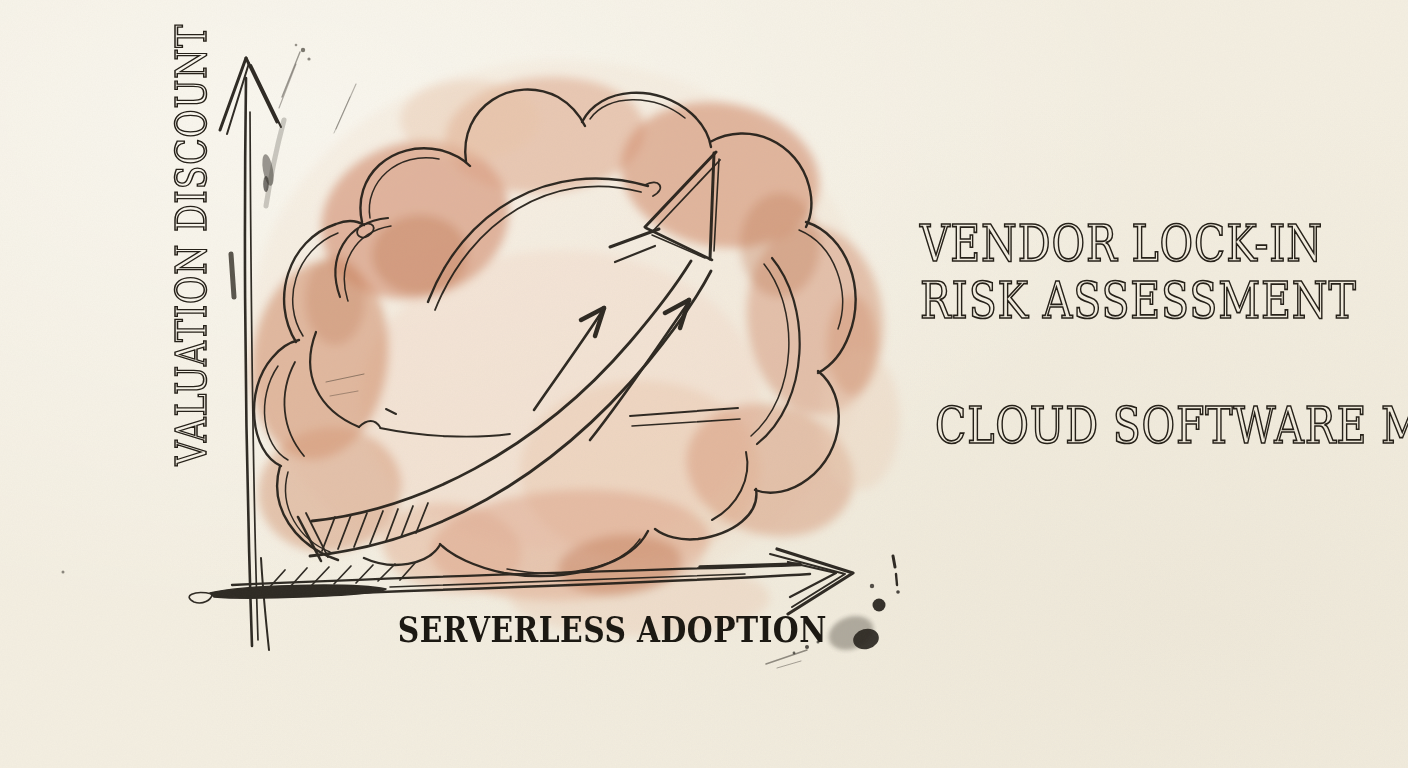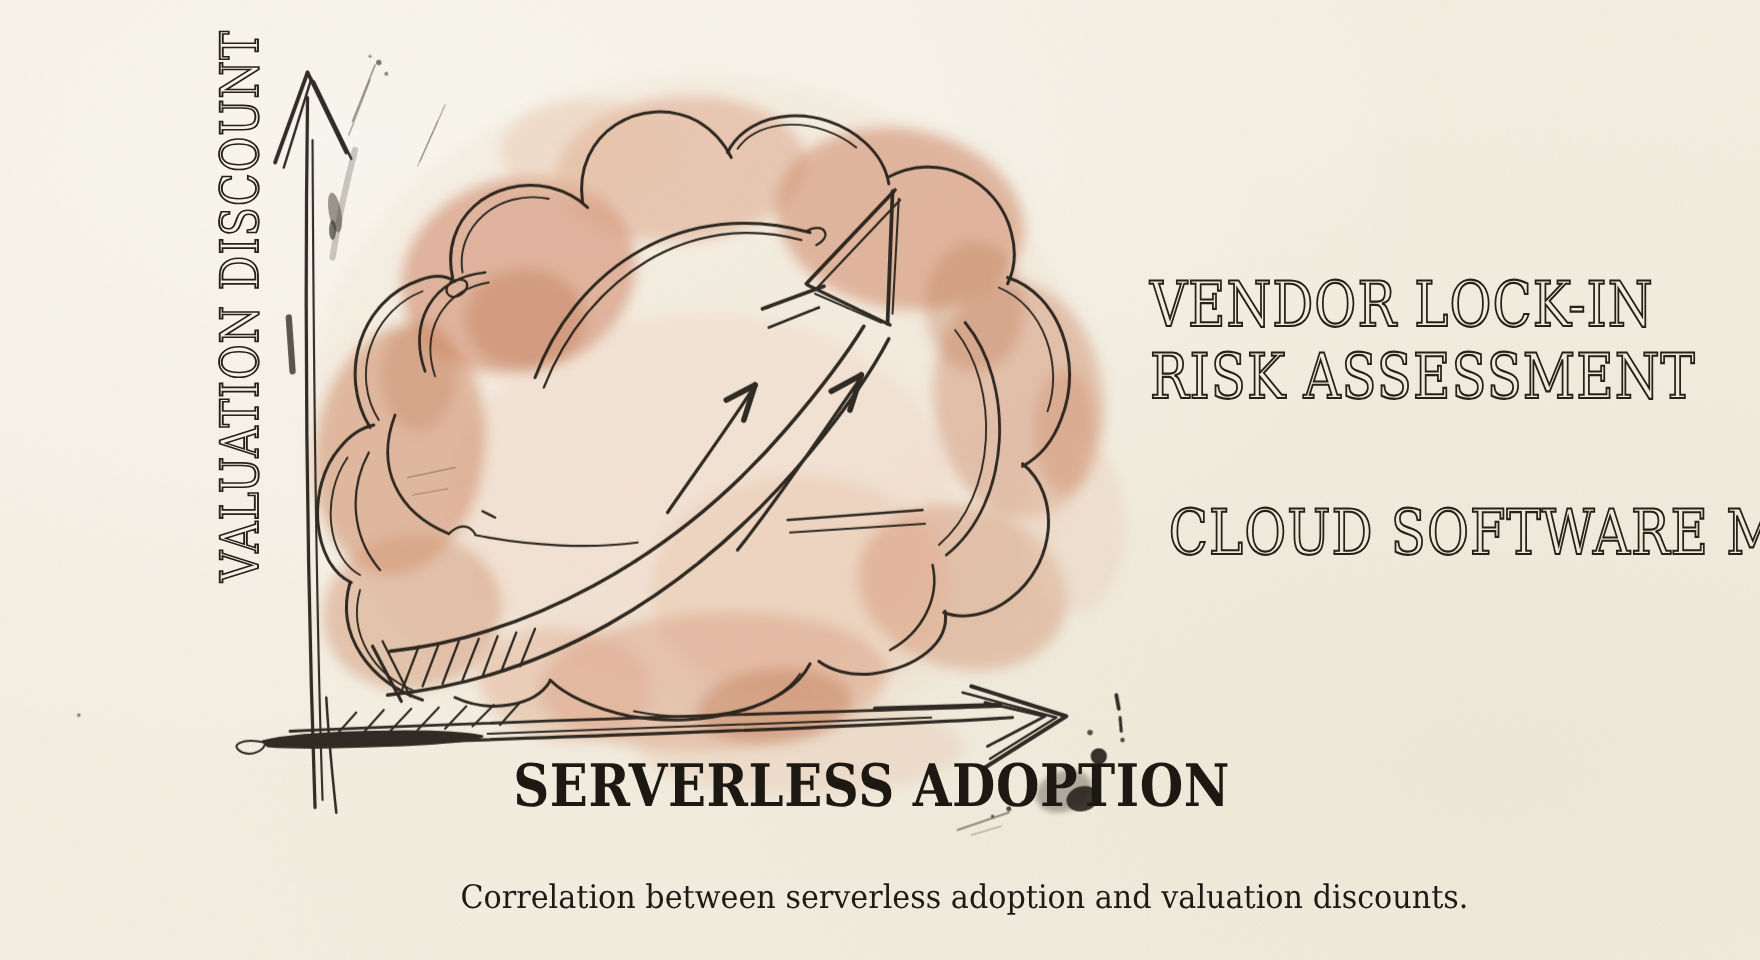"SERVERLESS ADOPTION" .x-label-box { font-size: 47px -> 35px }
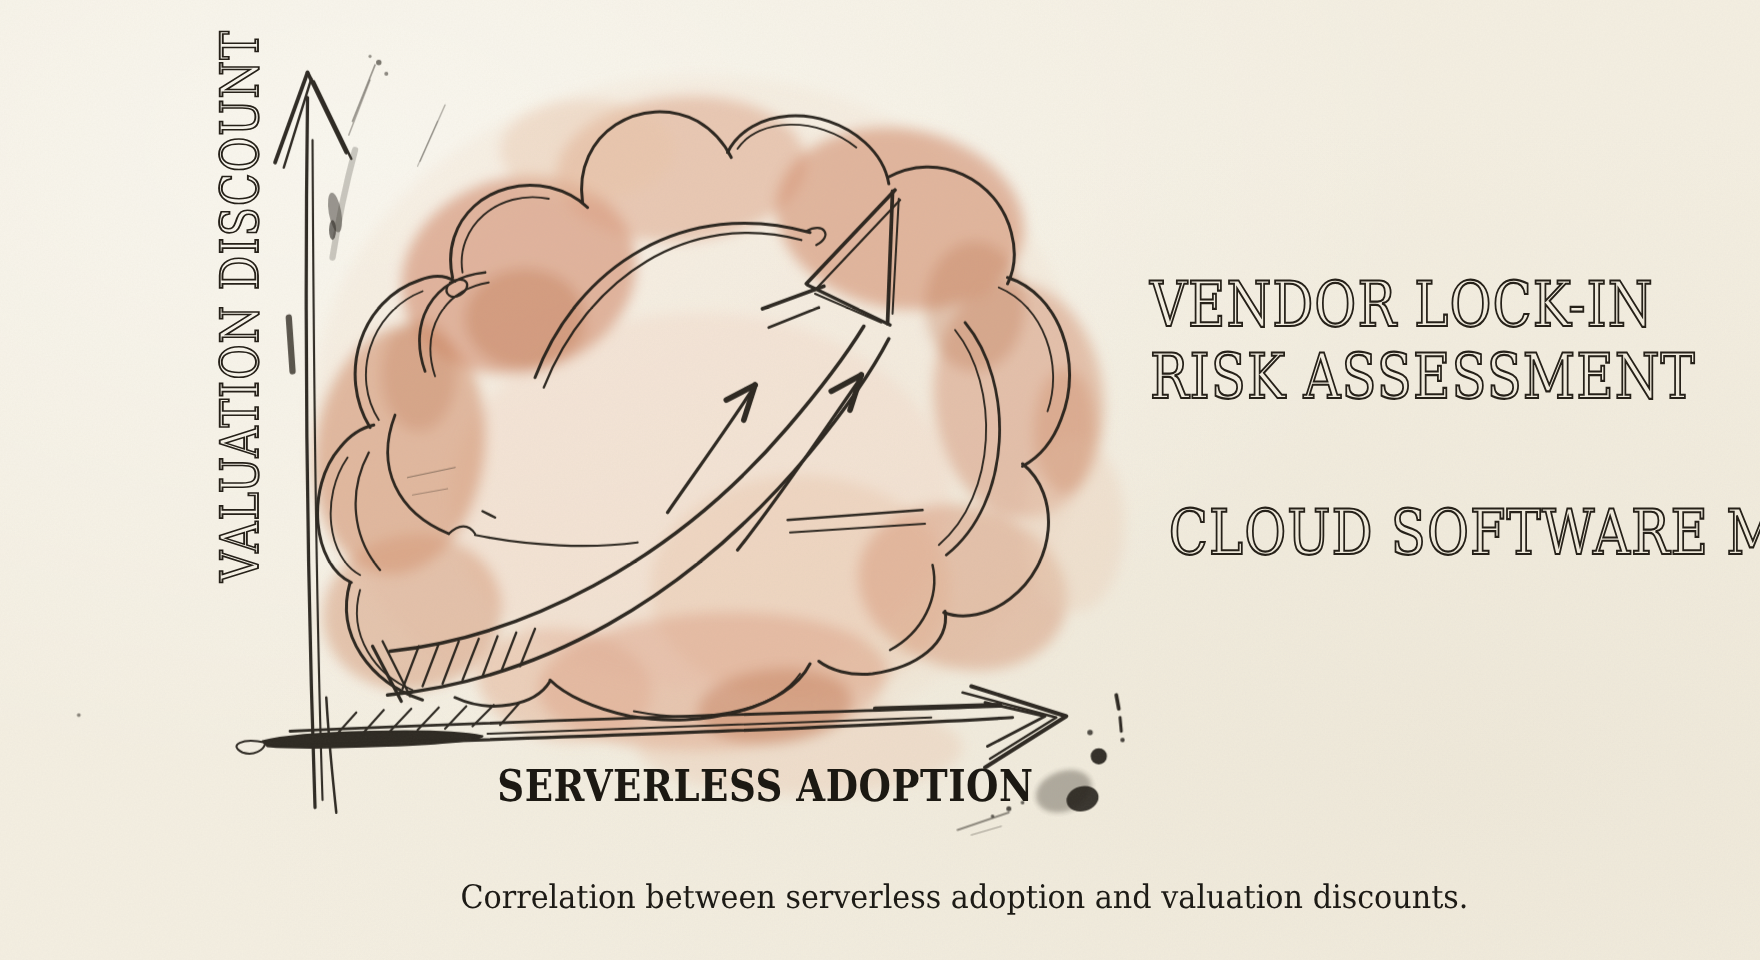"Correlation between serverless adoption" div.txt { html: <div> <span>Correlation between serverless adoption and valuation discounts.</span> </div> -> none }
